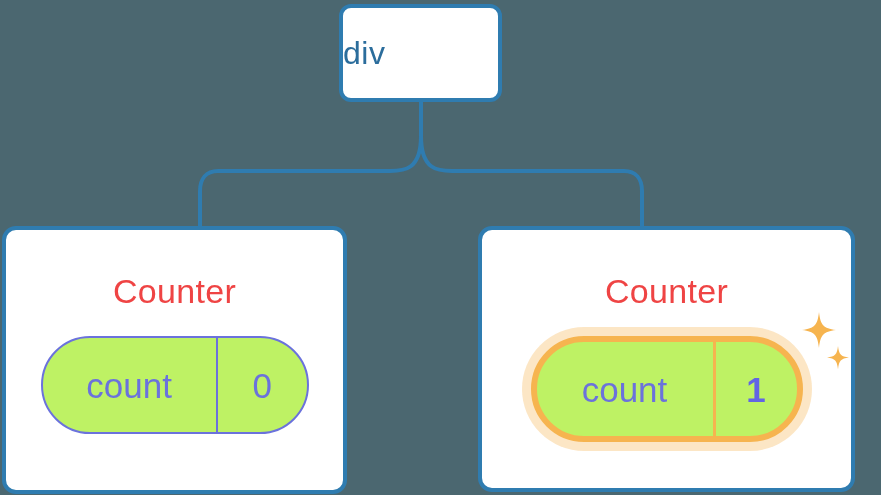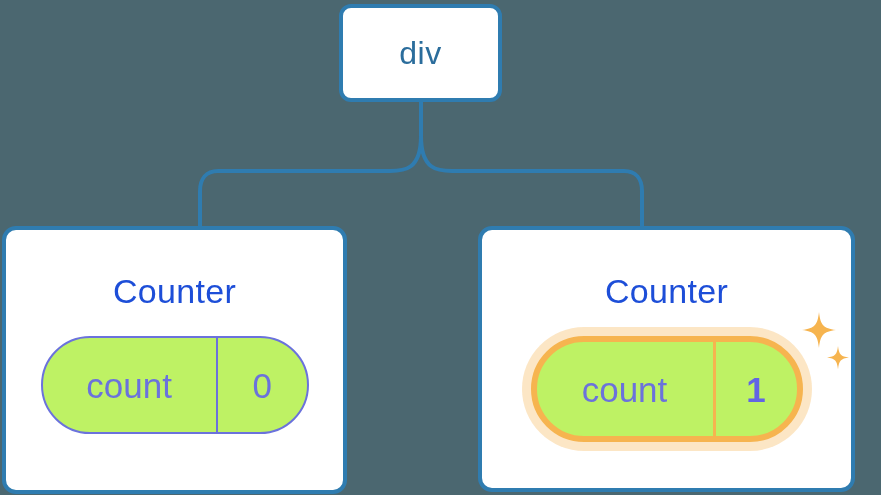"div" #node-div { justify-content: center -> flex-start }
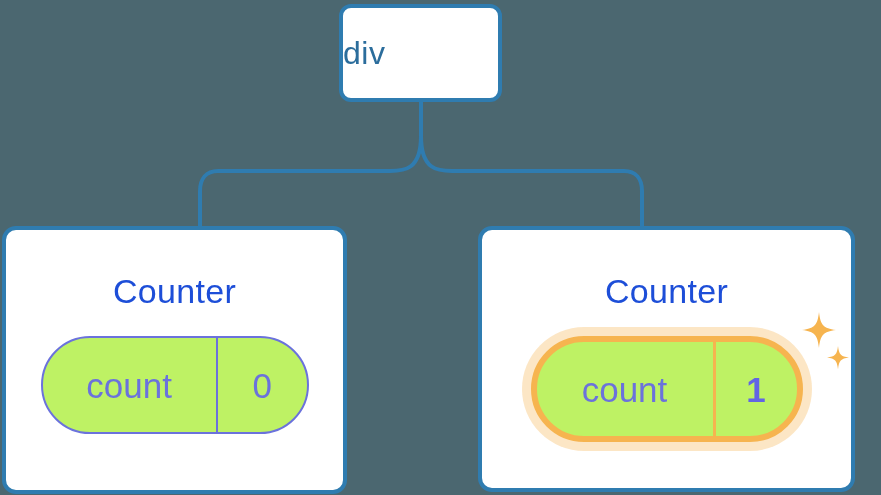"Counter" .counter-title { color: #1d4ed8 -> #ef4444 }
